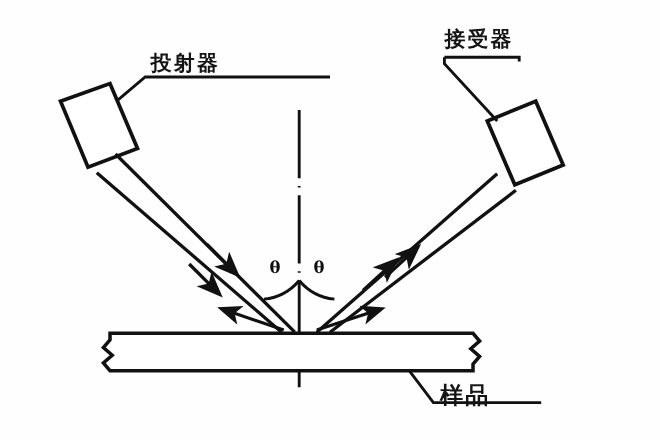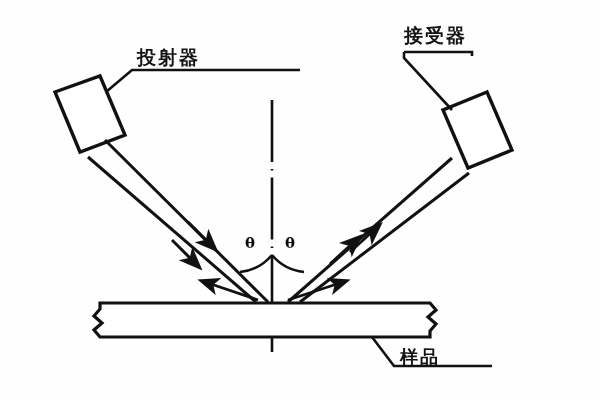"样品" #label-sample { font-size: 18px -> 21px }
